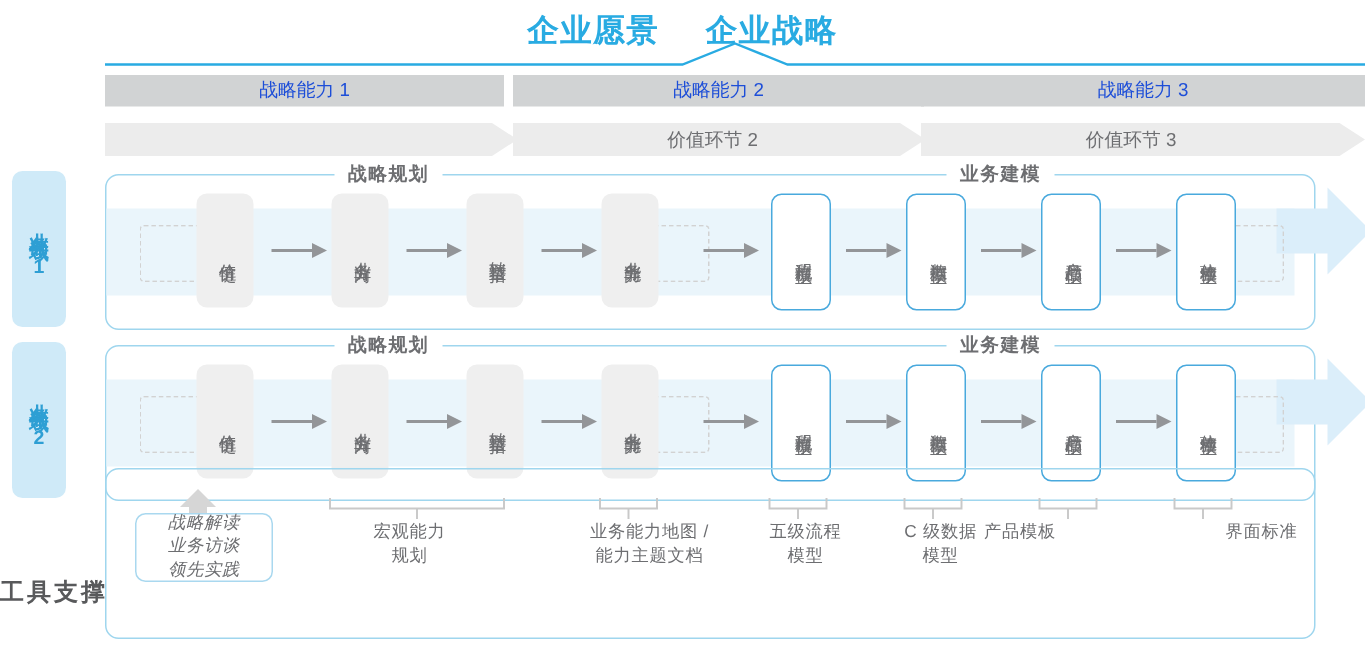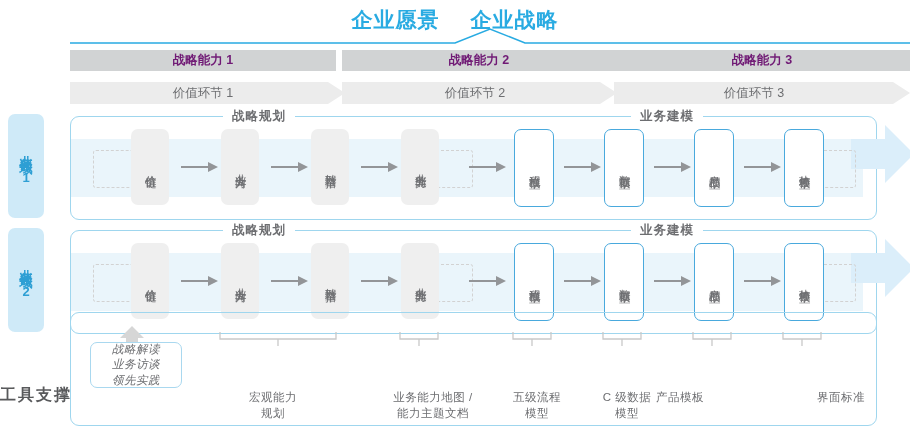"战略能力 1" .cap-bar .lbl { color: #701a75 -> #1d4ed8; font-weight: bold -> normal }
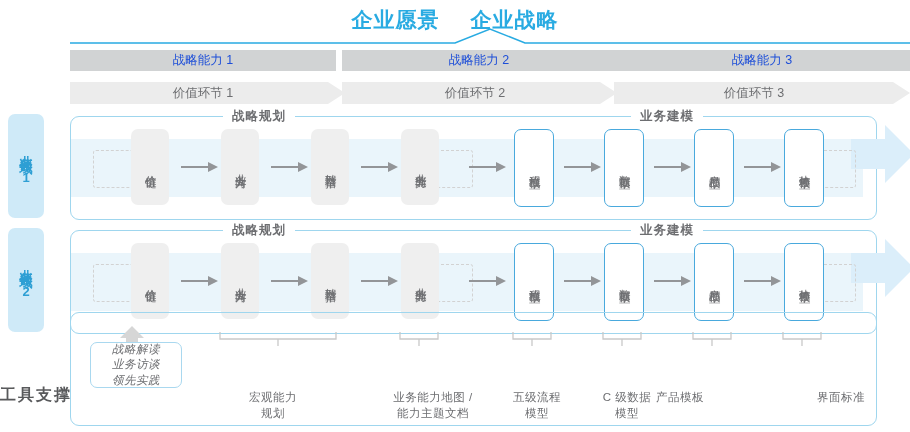"价值环节 1" div.vc-seg { html: <div> <span>价值环节 1</span> </div> -> none }
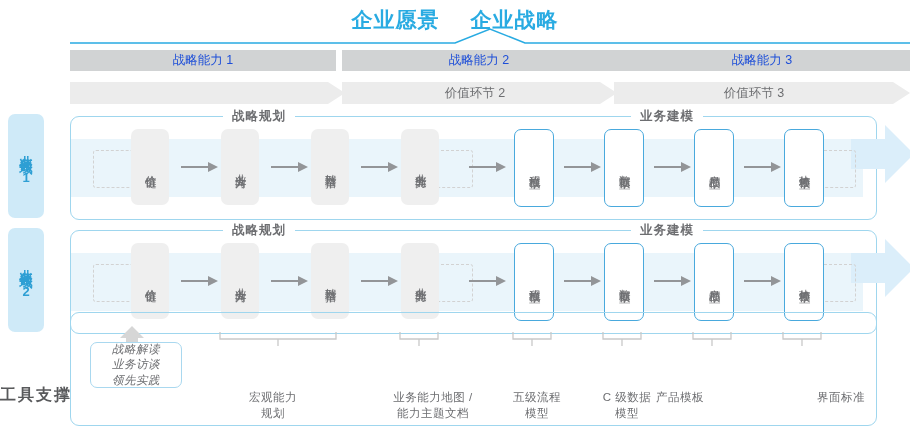"宏观能力" .tool-lbl { margin-top: 42px -> none }
